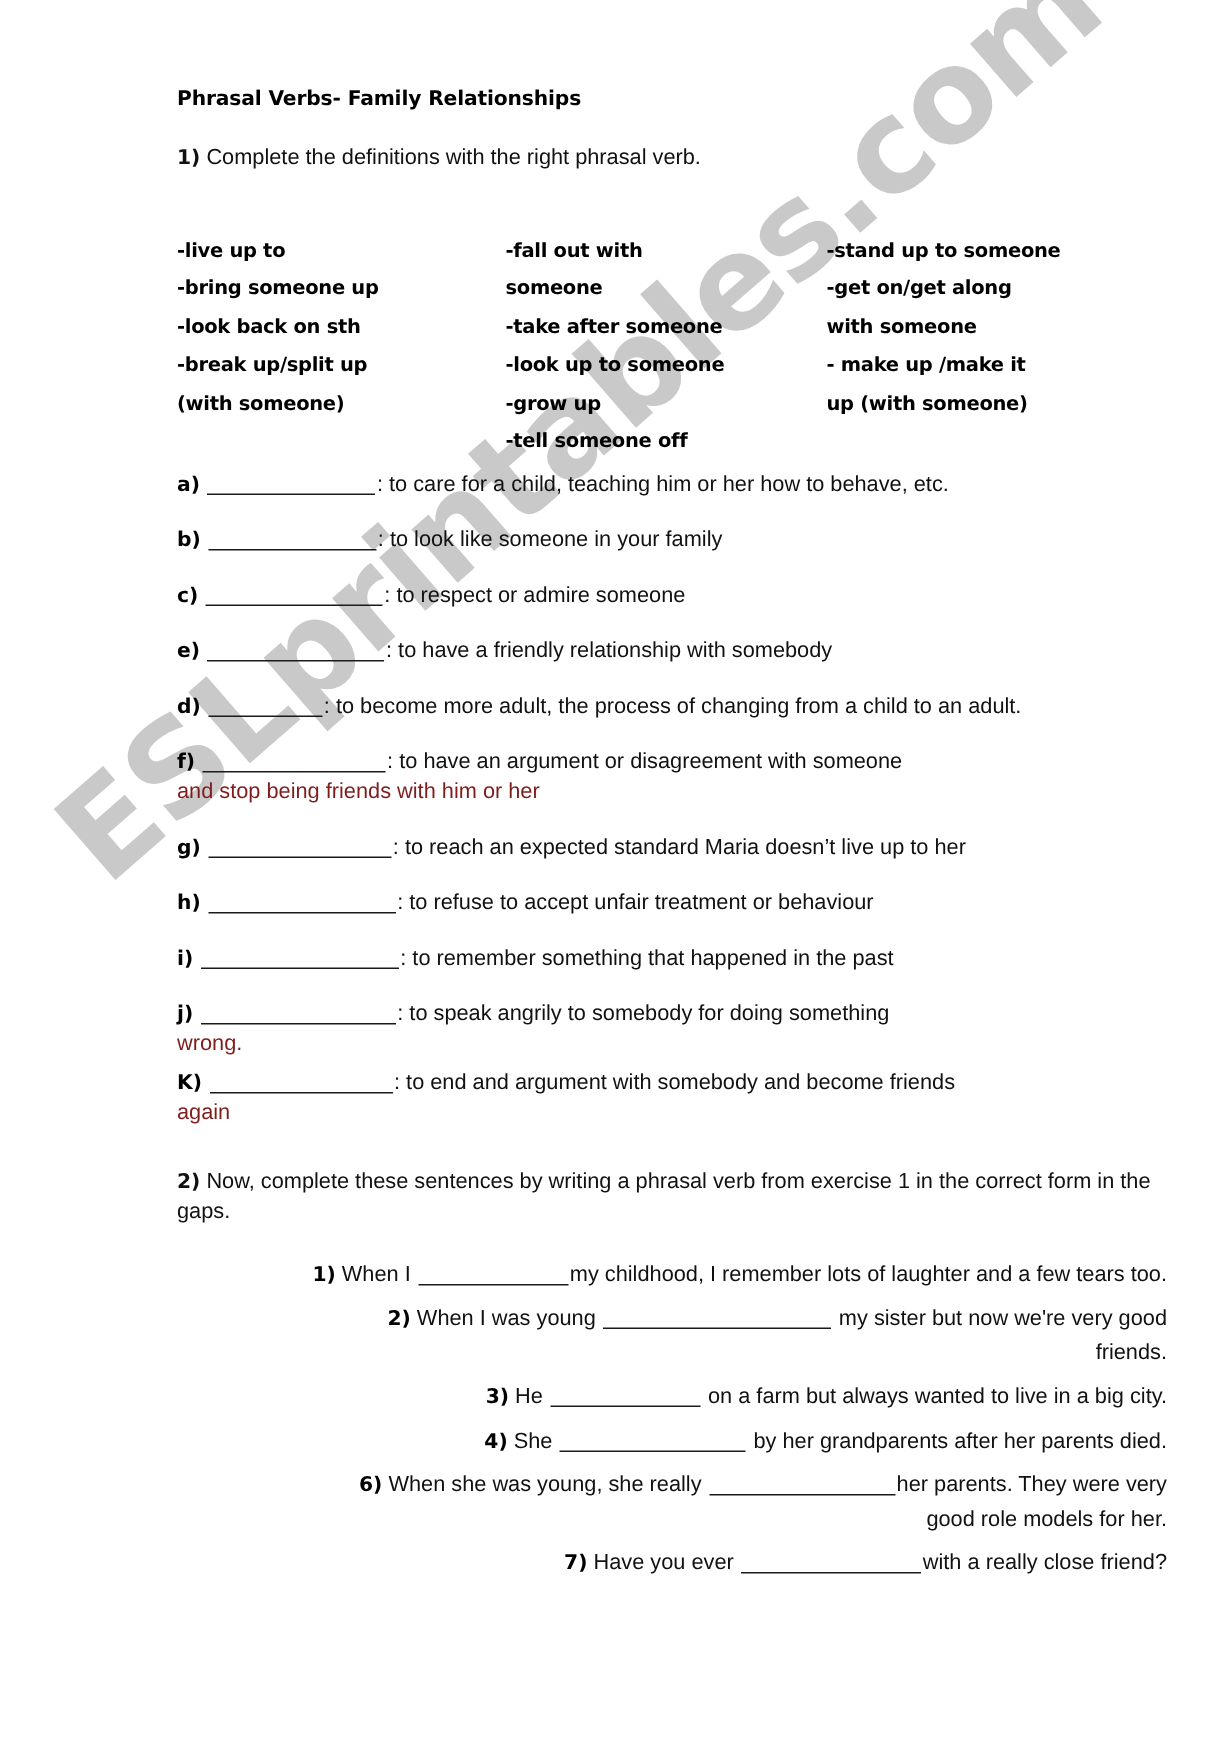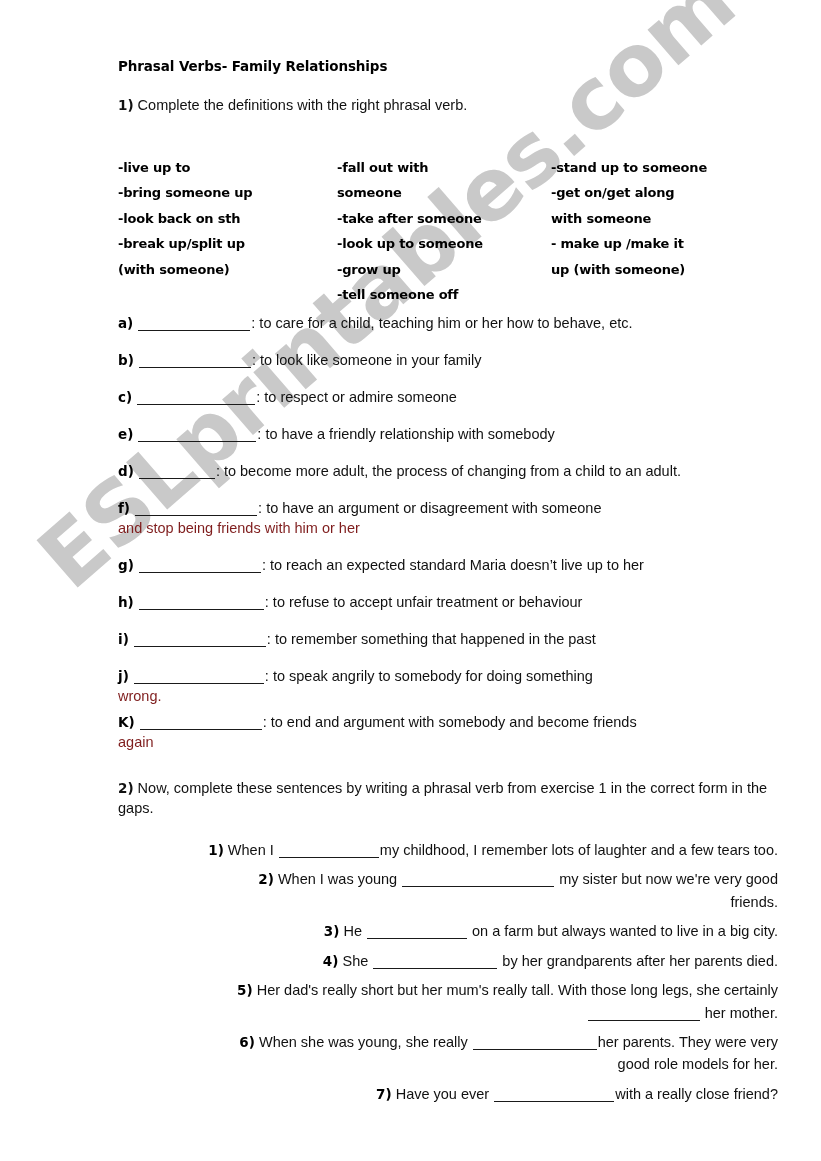"5) Her dad's really short" div.sent-row { html: <div> <span>5)</span><span> Her dad's really short but her mum's really tall. With those long legs, she certainly</span> <div><span></span><span> her mother.</span></div> </div> -> none }
